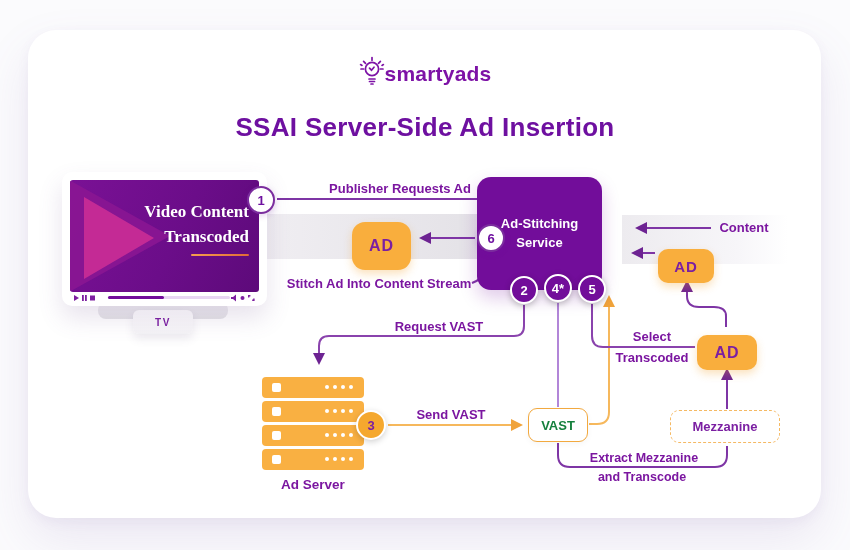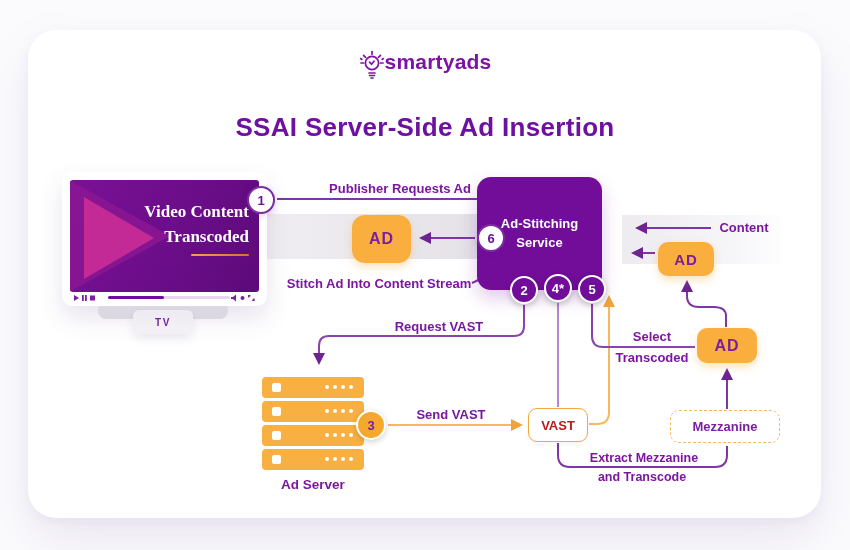"smartyads" .logo { align-items: flex-start -> flex-end }
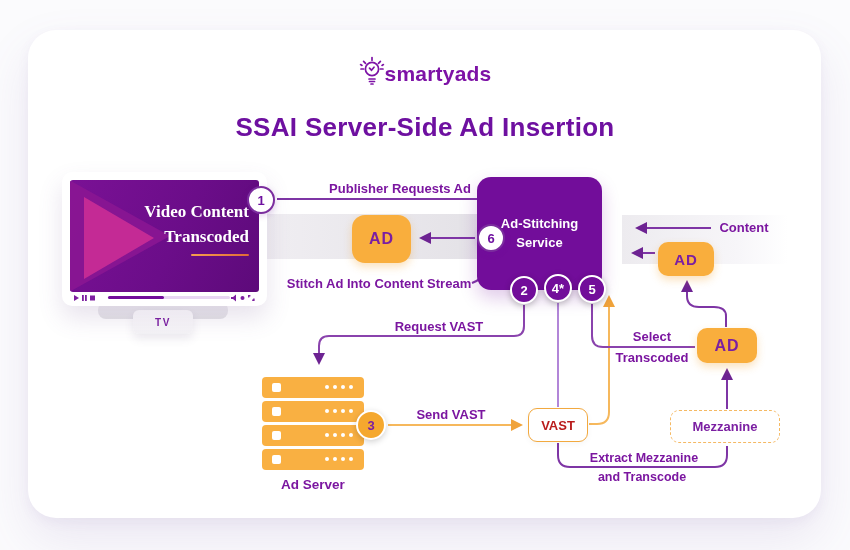"AD" .adchip { margin-top: none -> 7px }
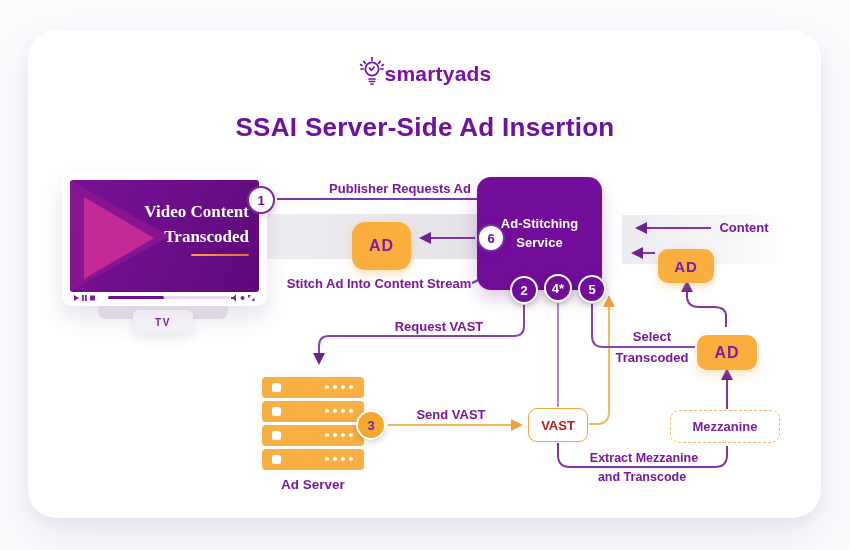"VAST" .vast { color: #b91c1c -> #15803d }
